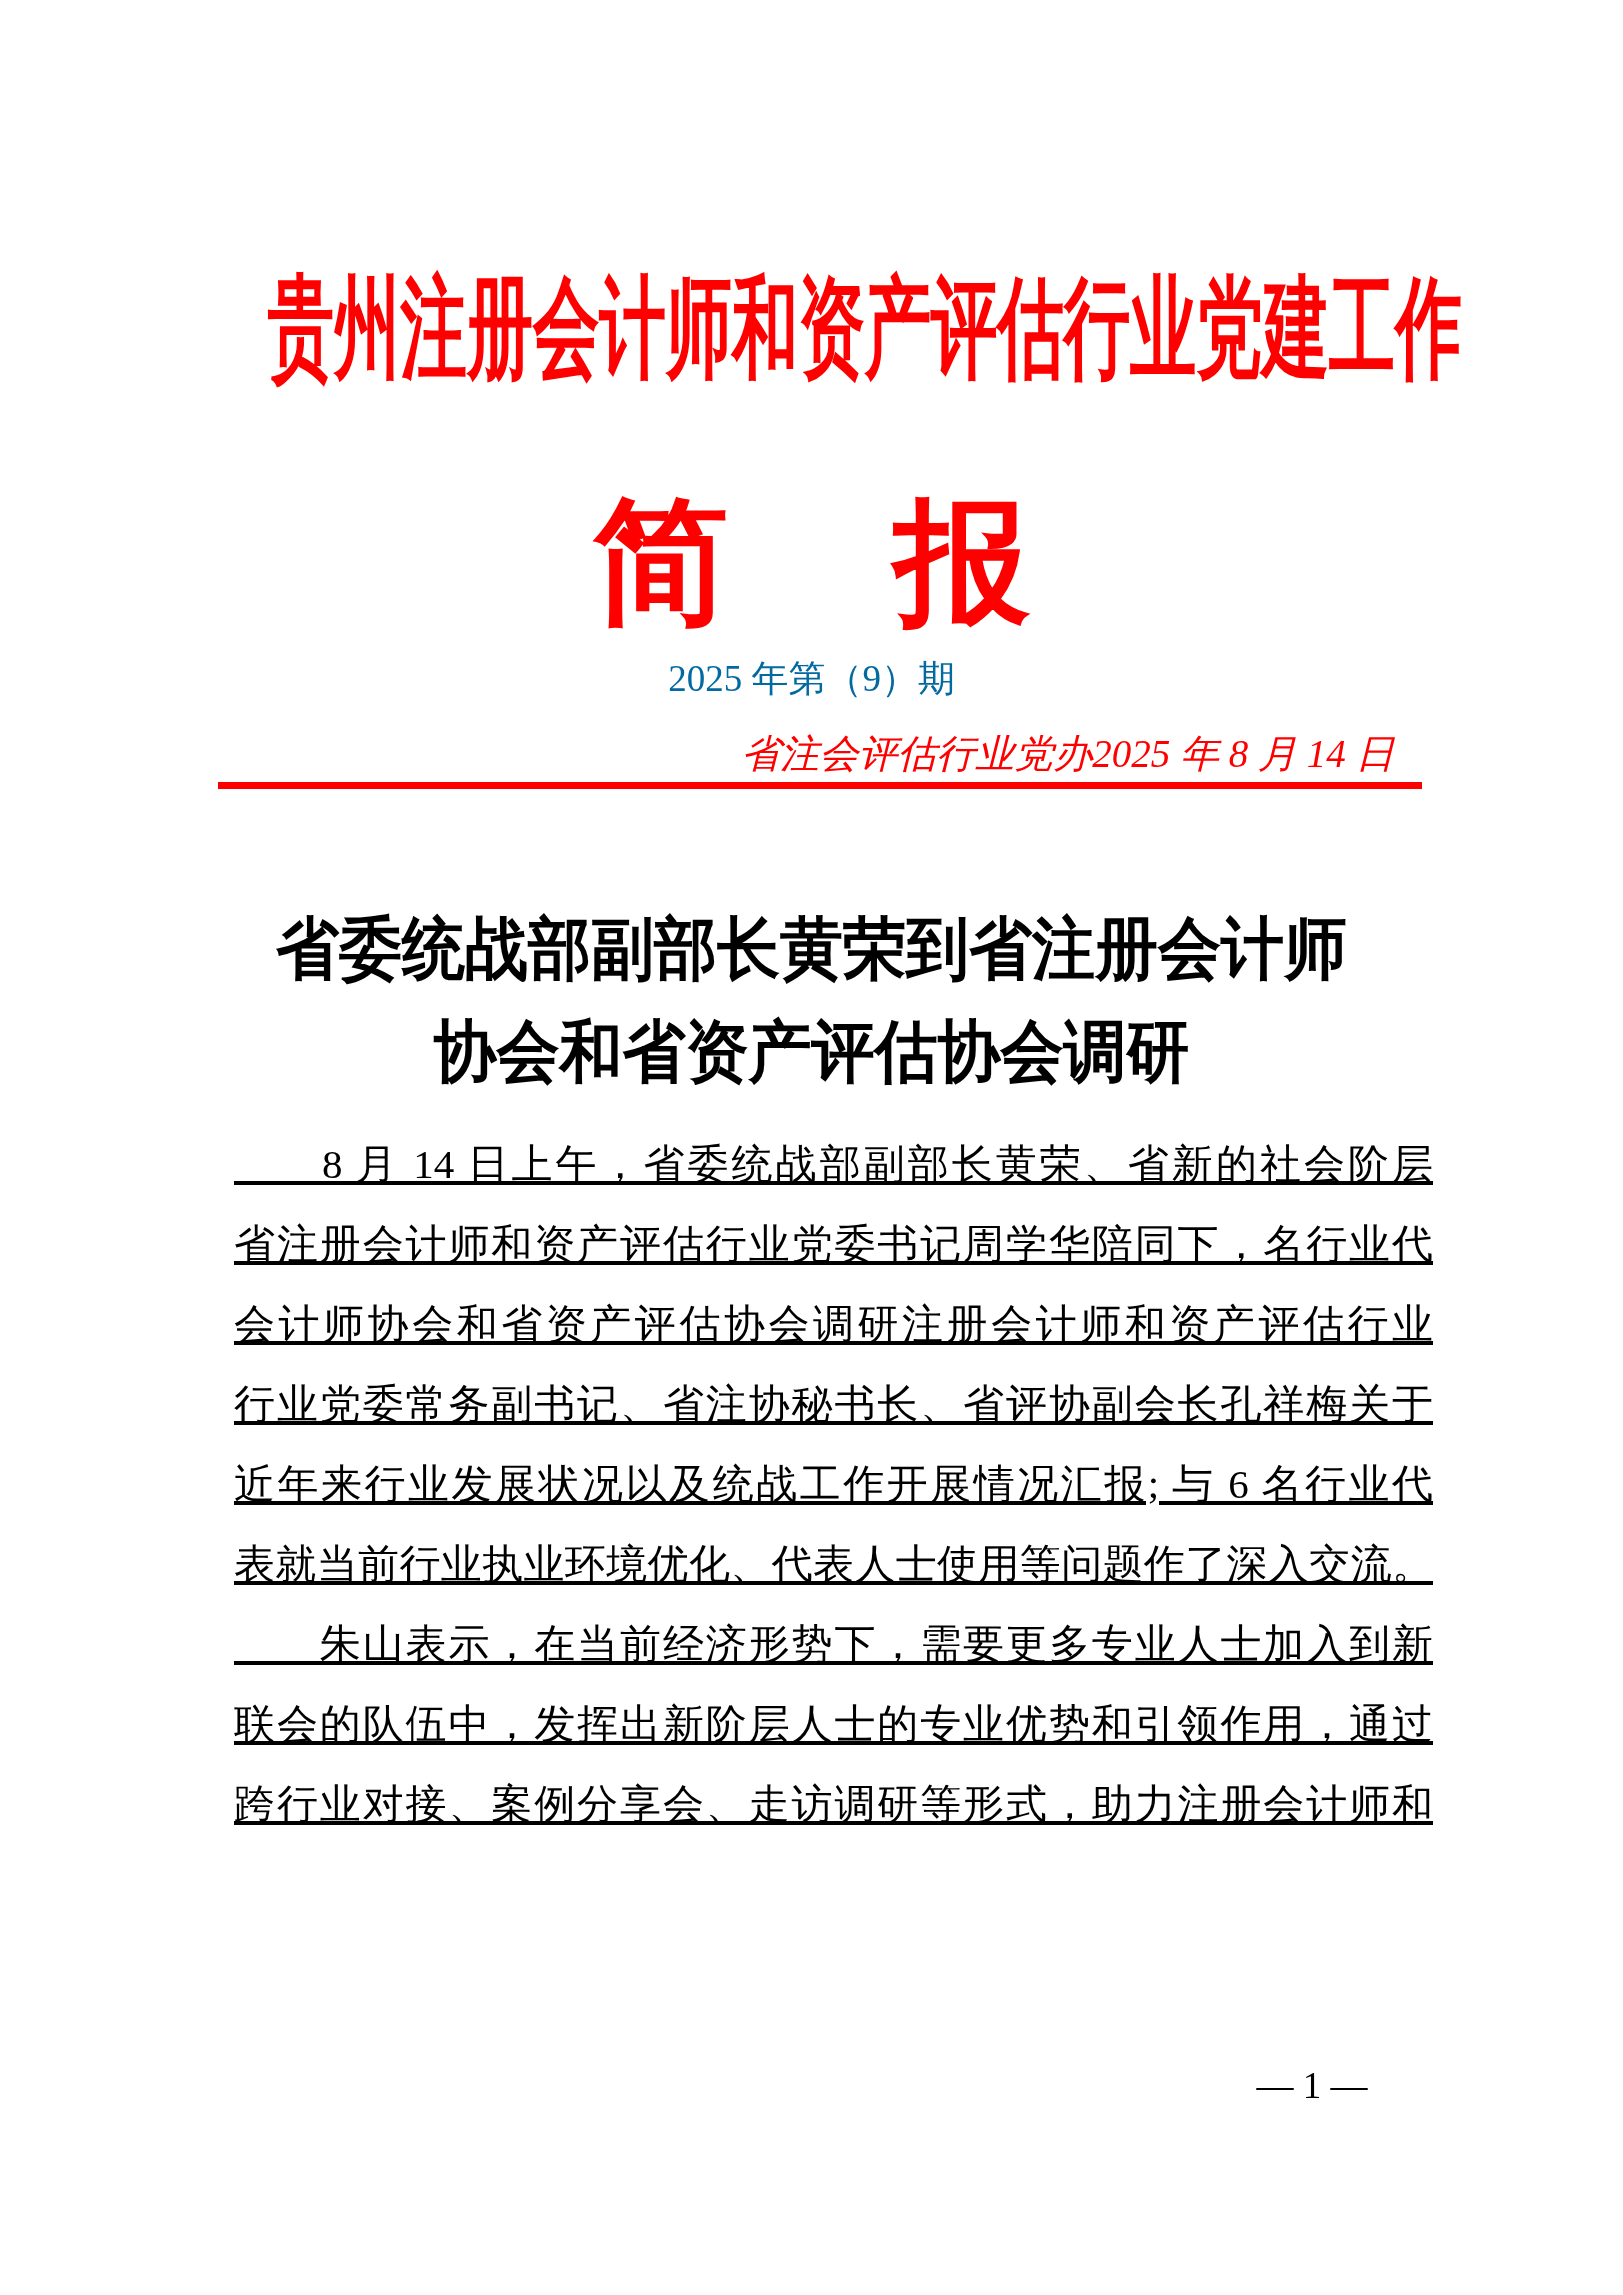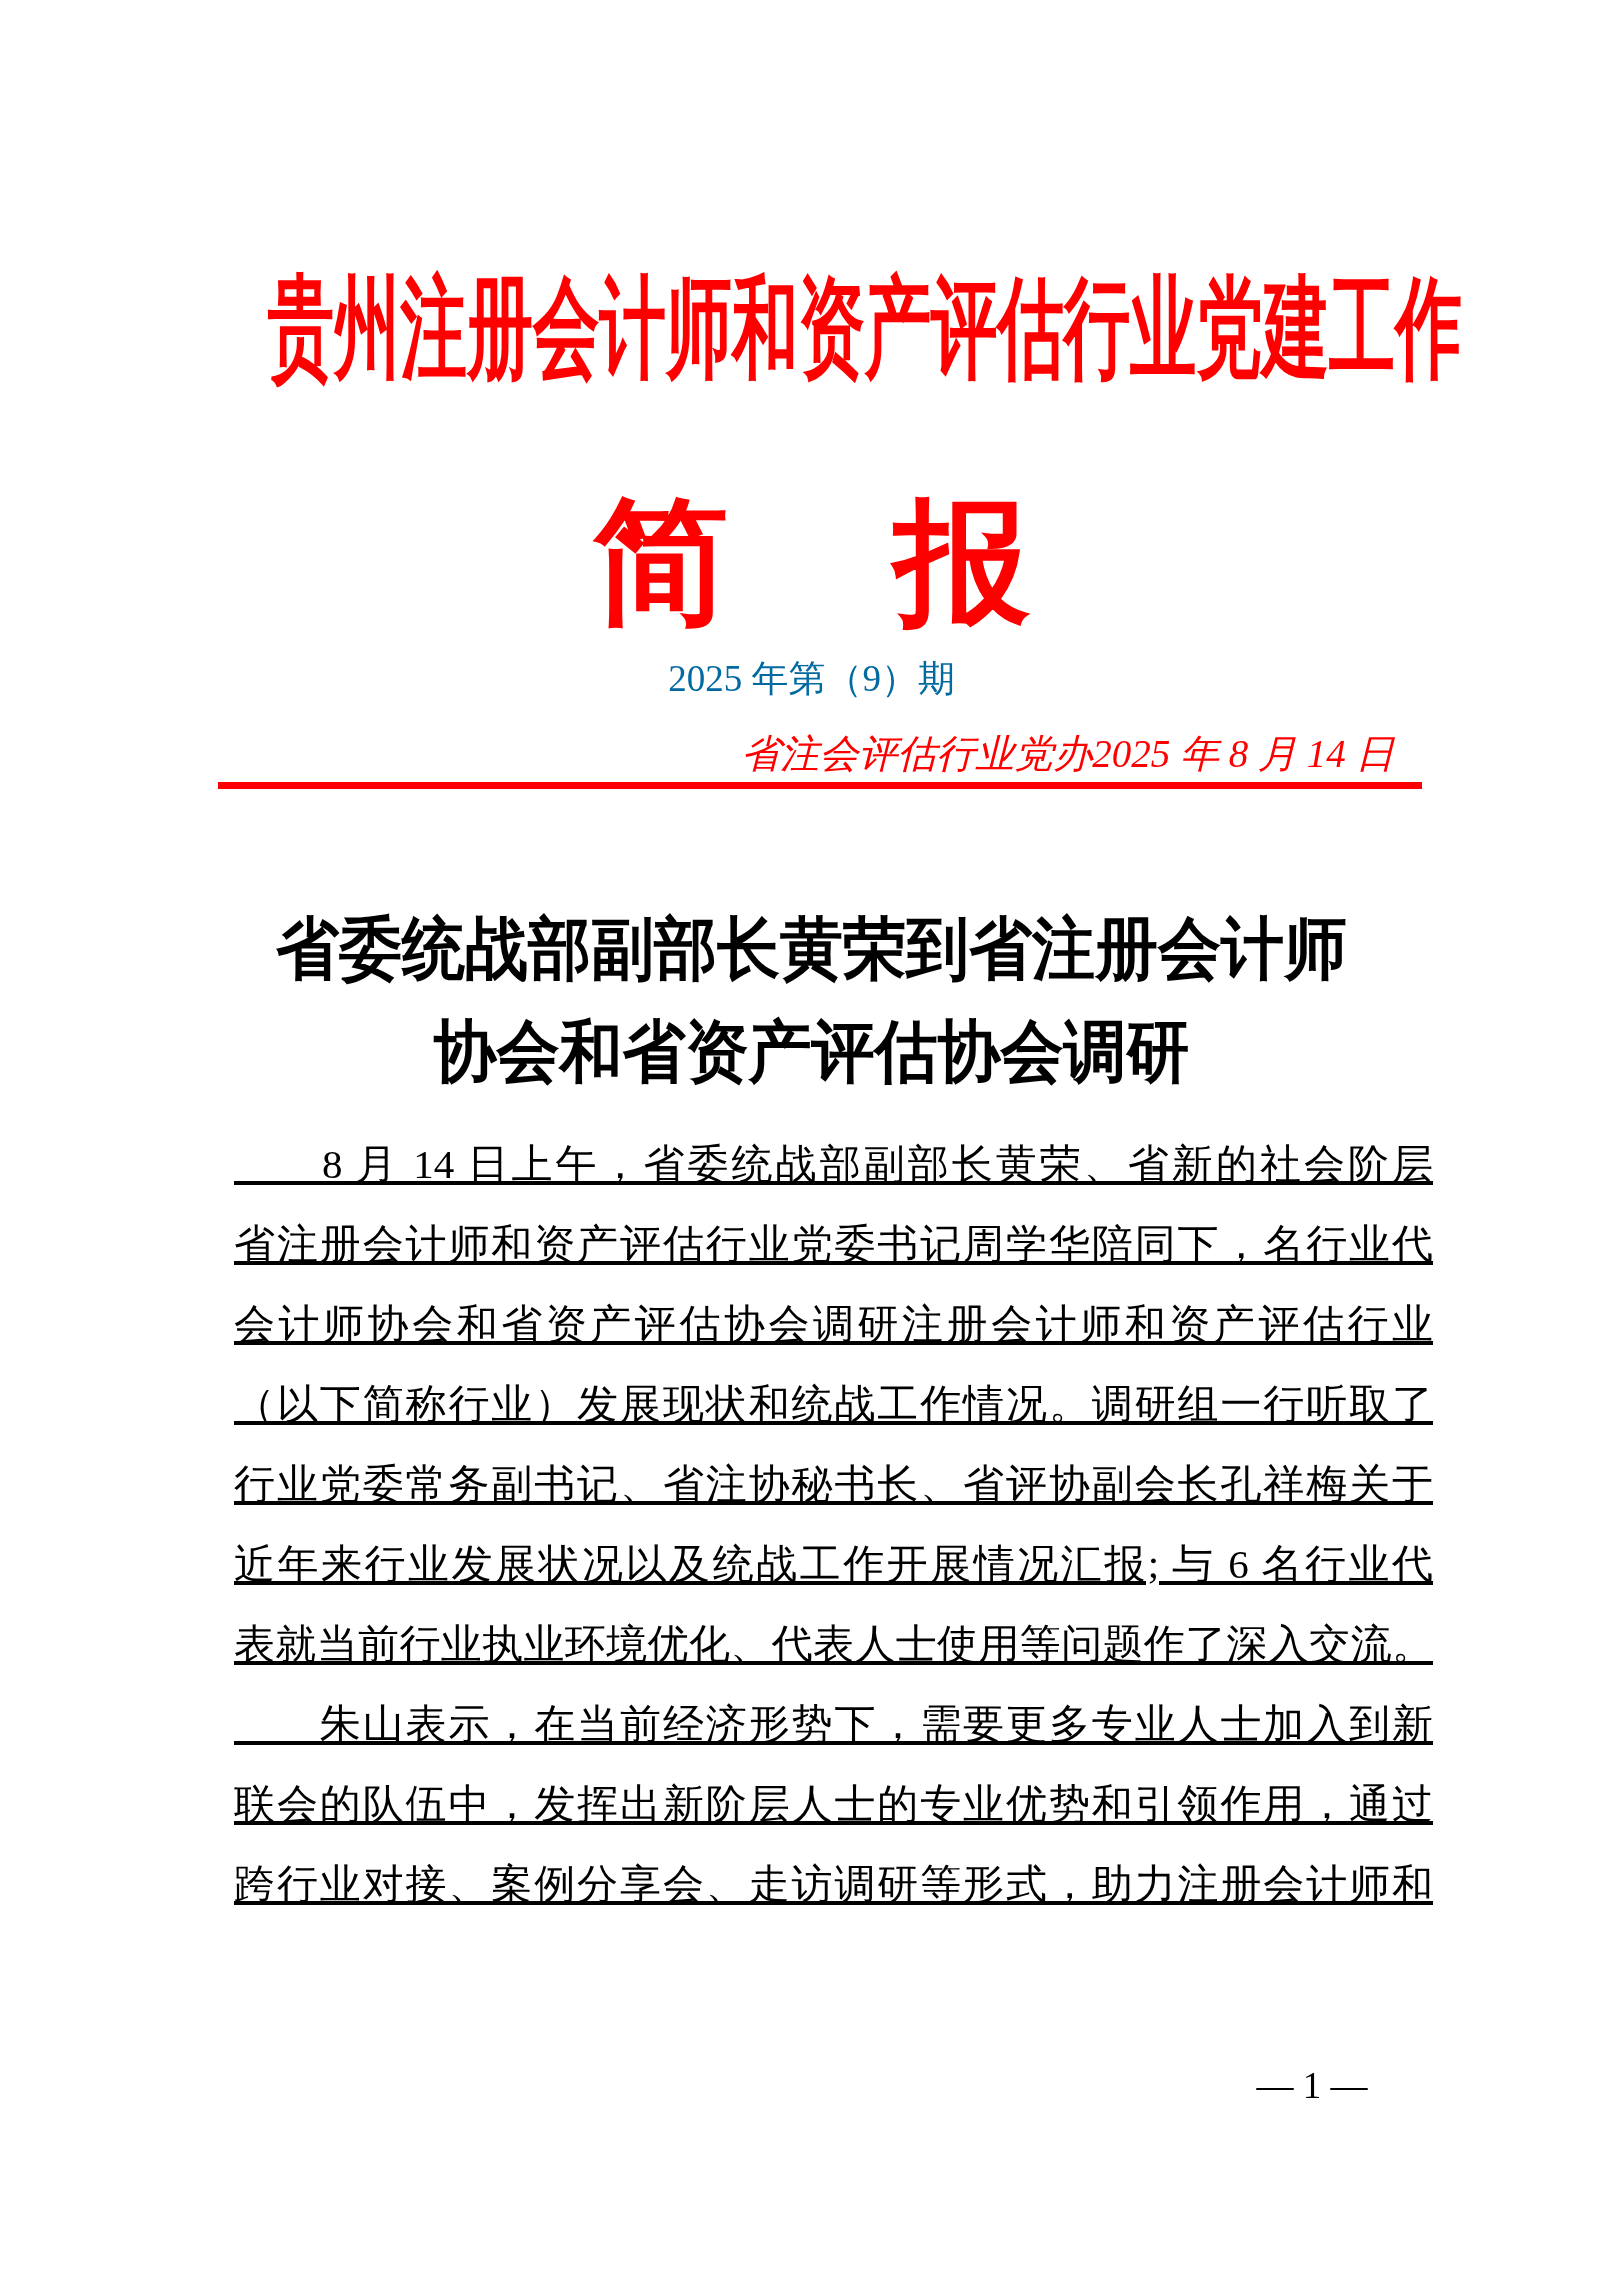"（以下简称行业）发展现状和统战工作情况。调研组一行听取了" div.body-line { html: <div>（以下简称行业）发展现状和统战工作情况。调研组一行听取了</div> -> none }
